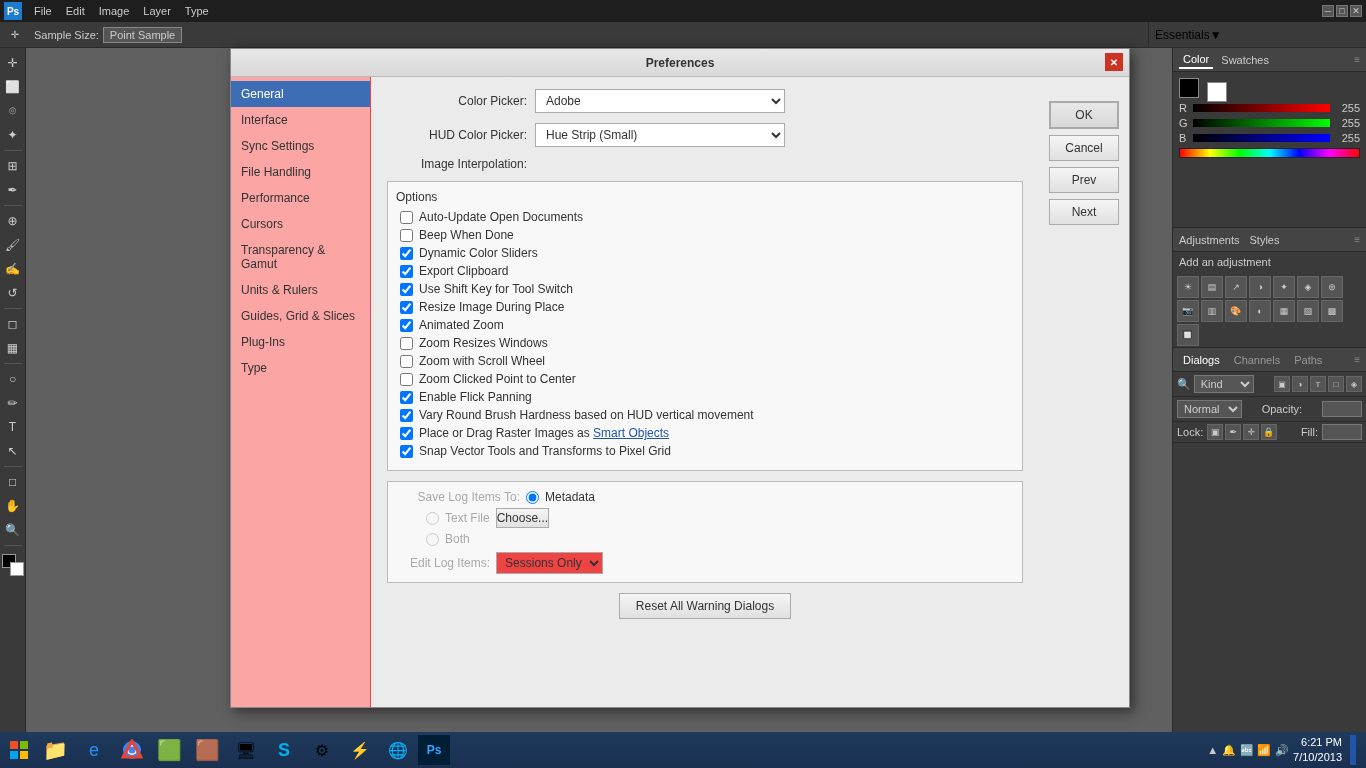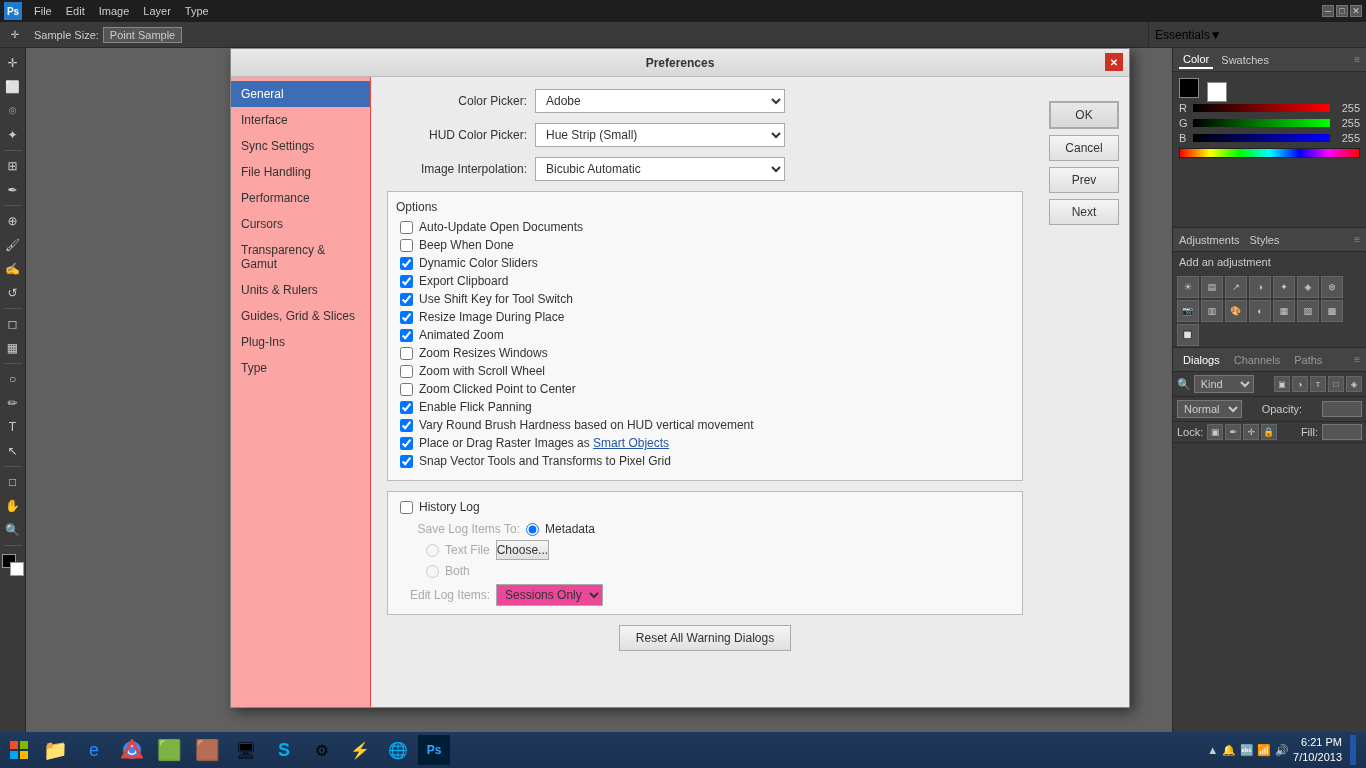"Bicubic Automatic" select.form-select { html: <select> <option>Bicubic Automatic</option> </select> -> none }
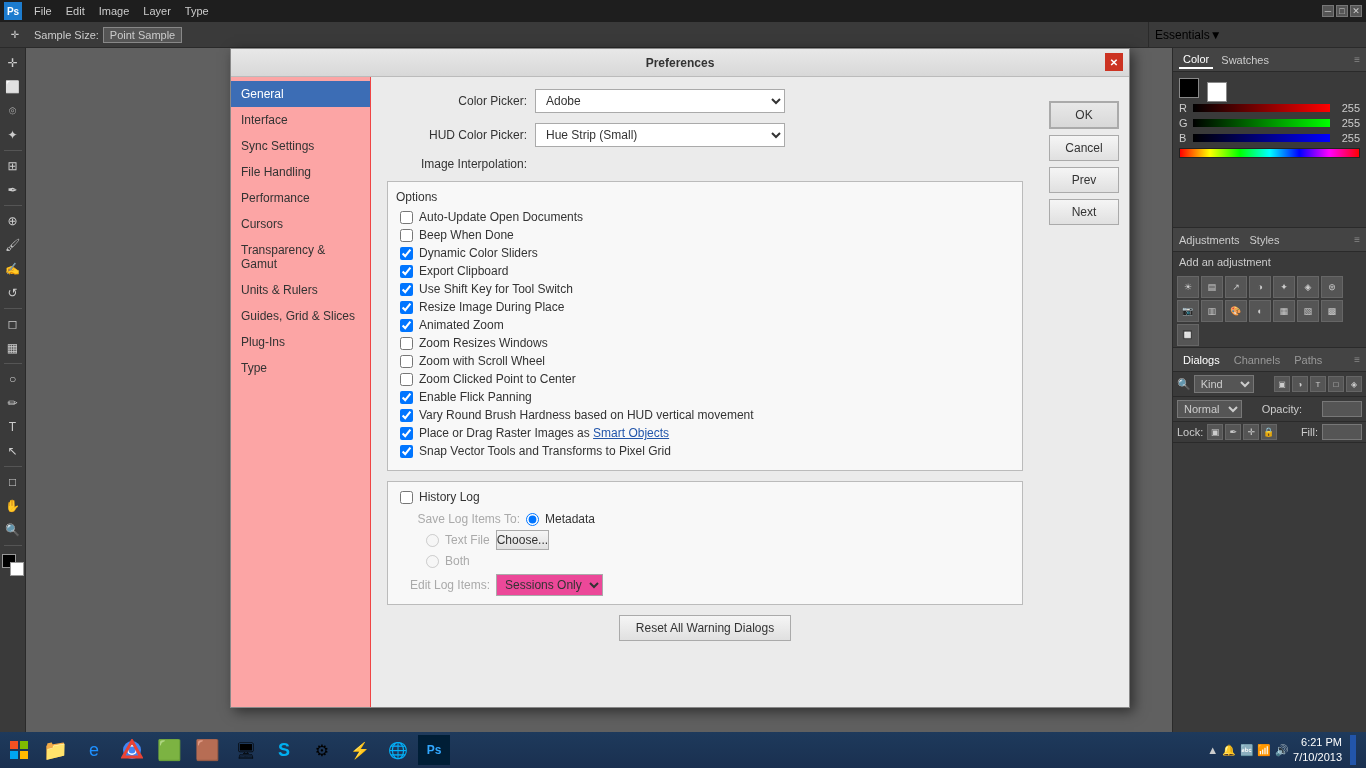"History Log" div.history-header { html: <div> <input> <label>History Log</label> </div> -> none }
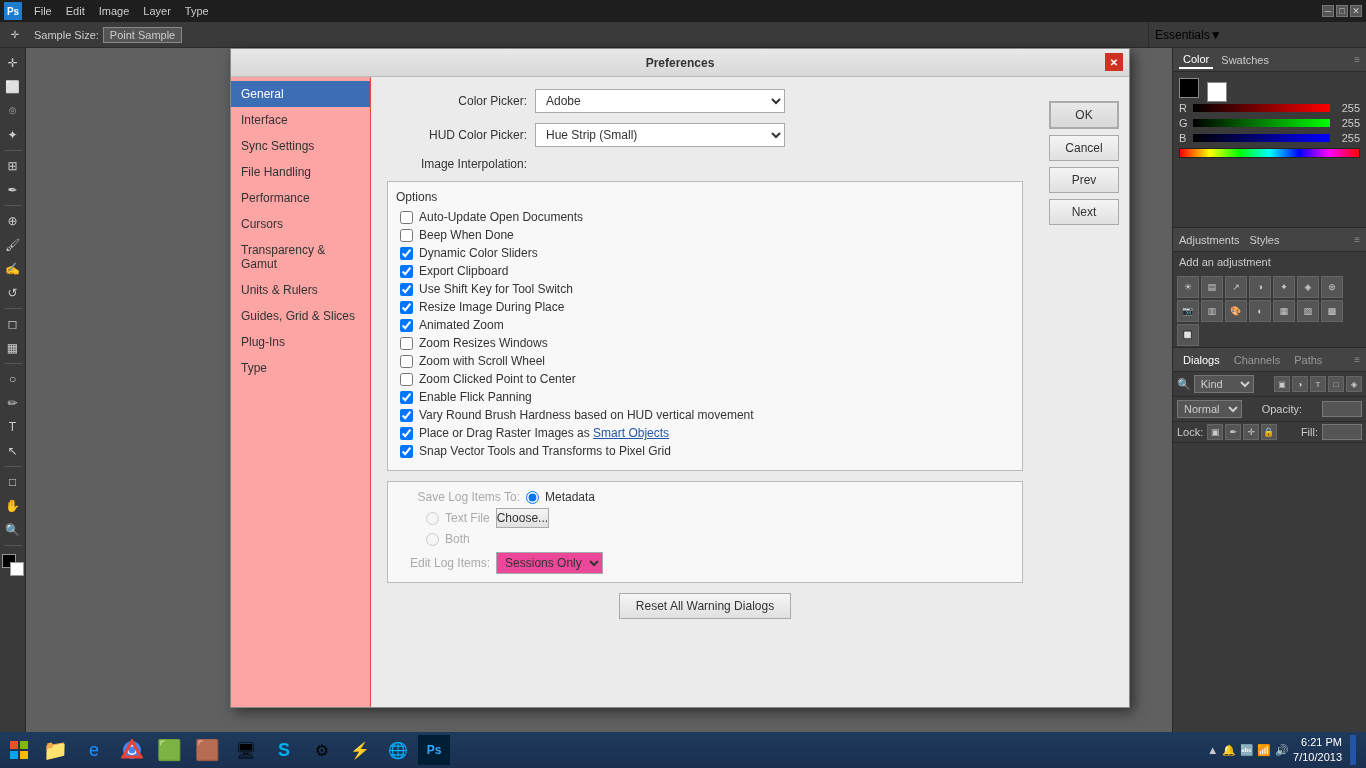"Sessions Only" .edit-log-select { background: #ec4899 -> #ef4444 }
